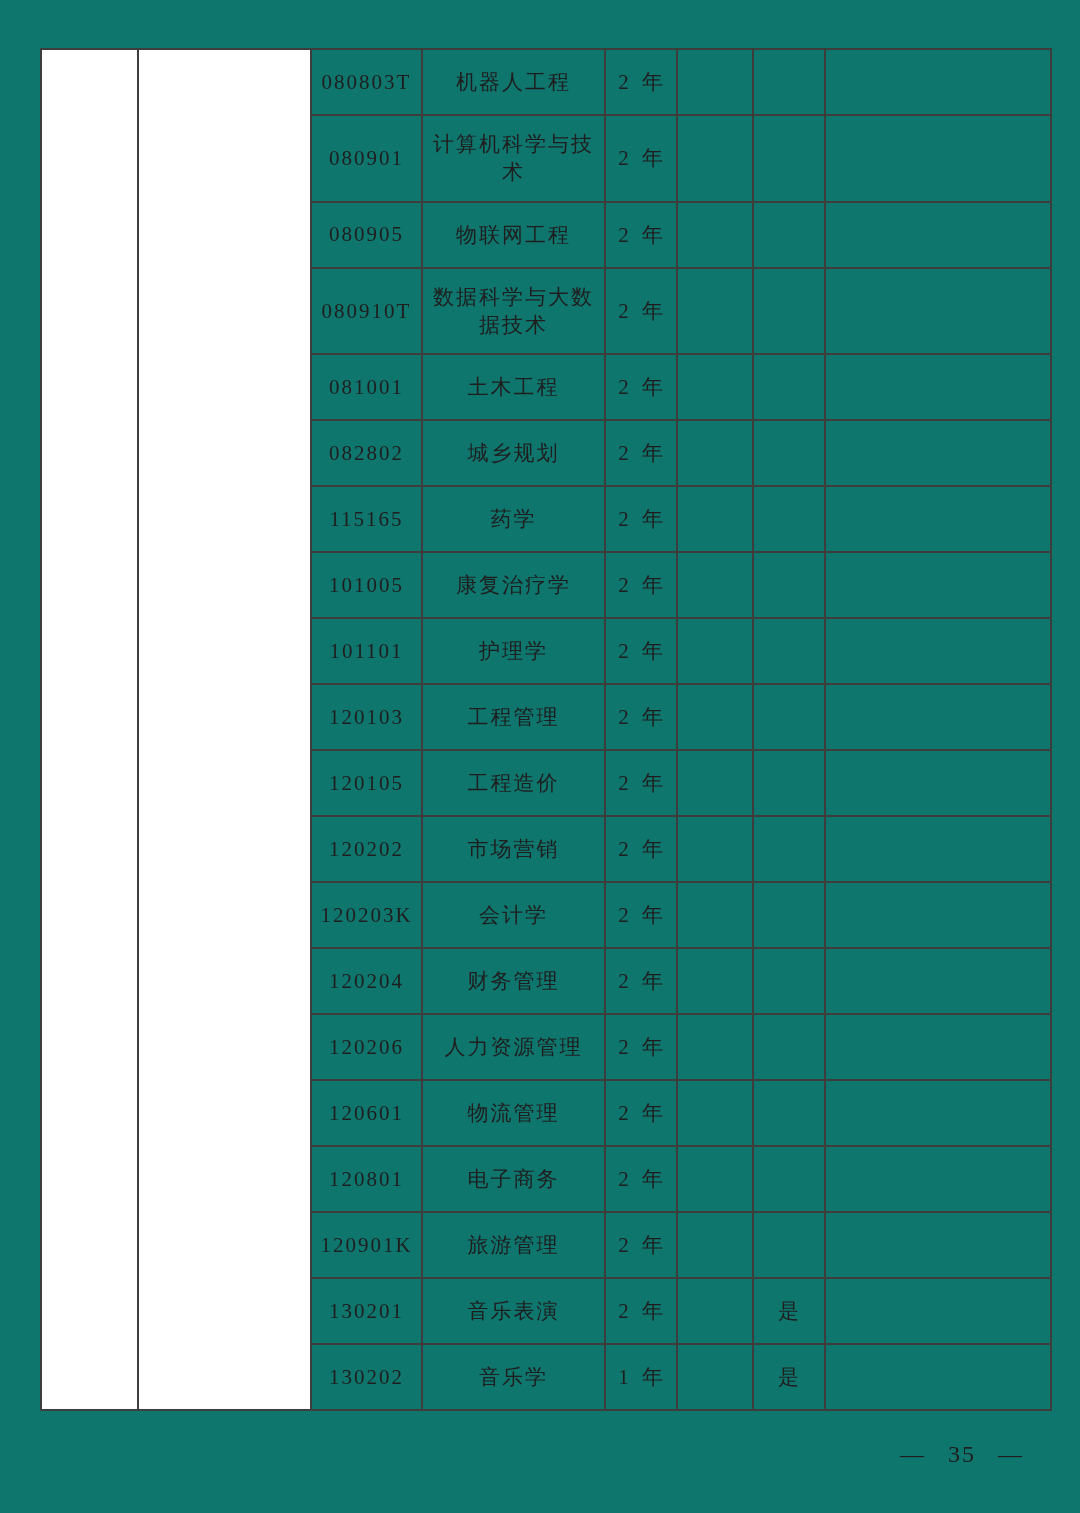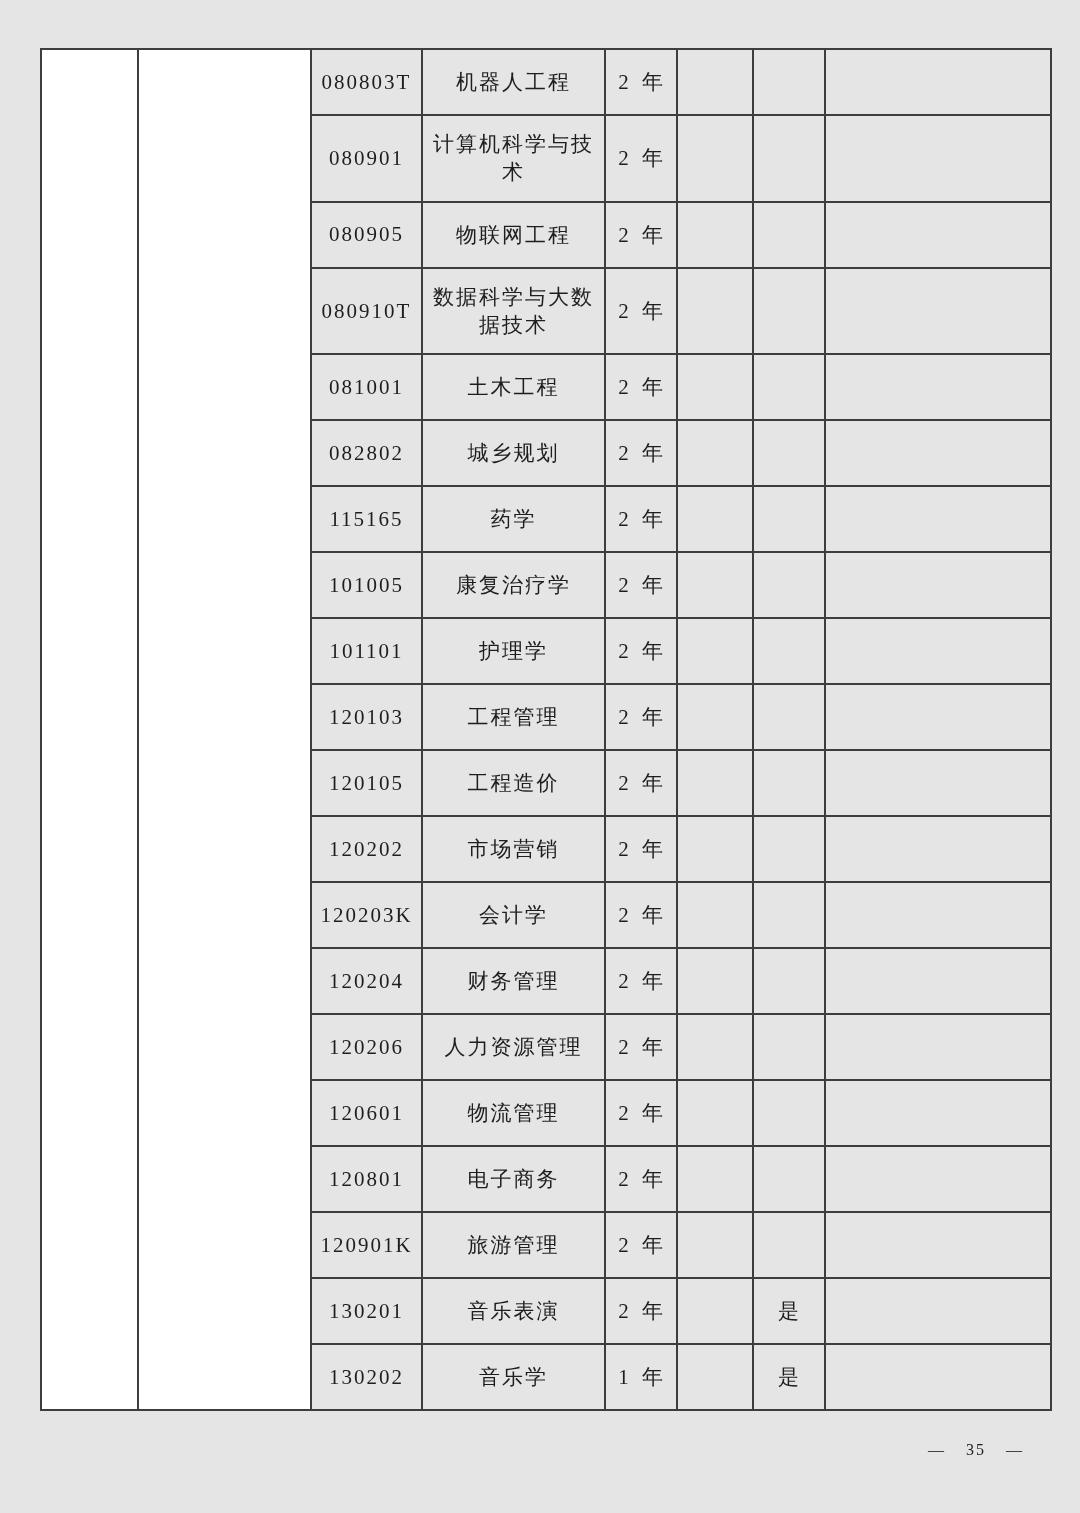"080803T" .page { background: #e5e5e5 -> #0f766e }
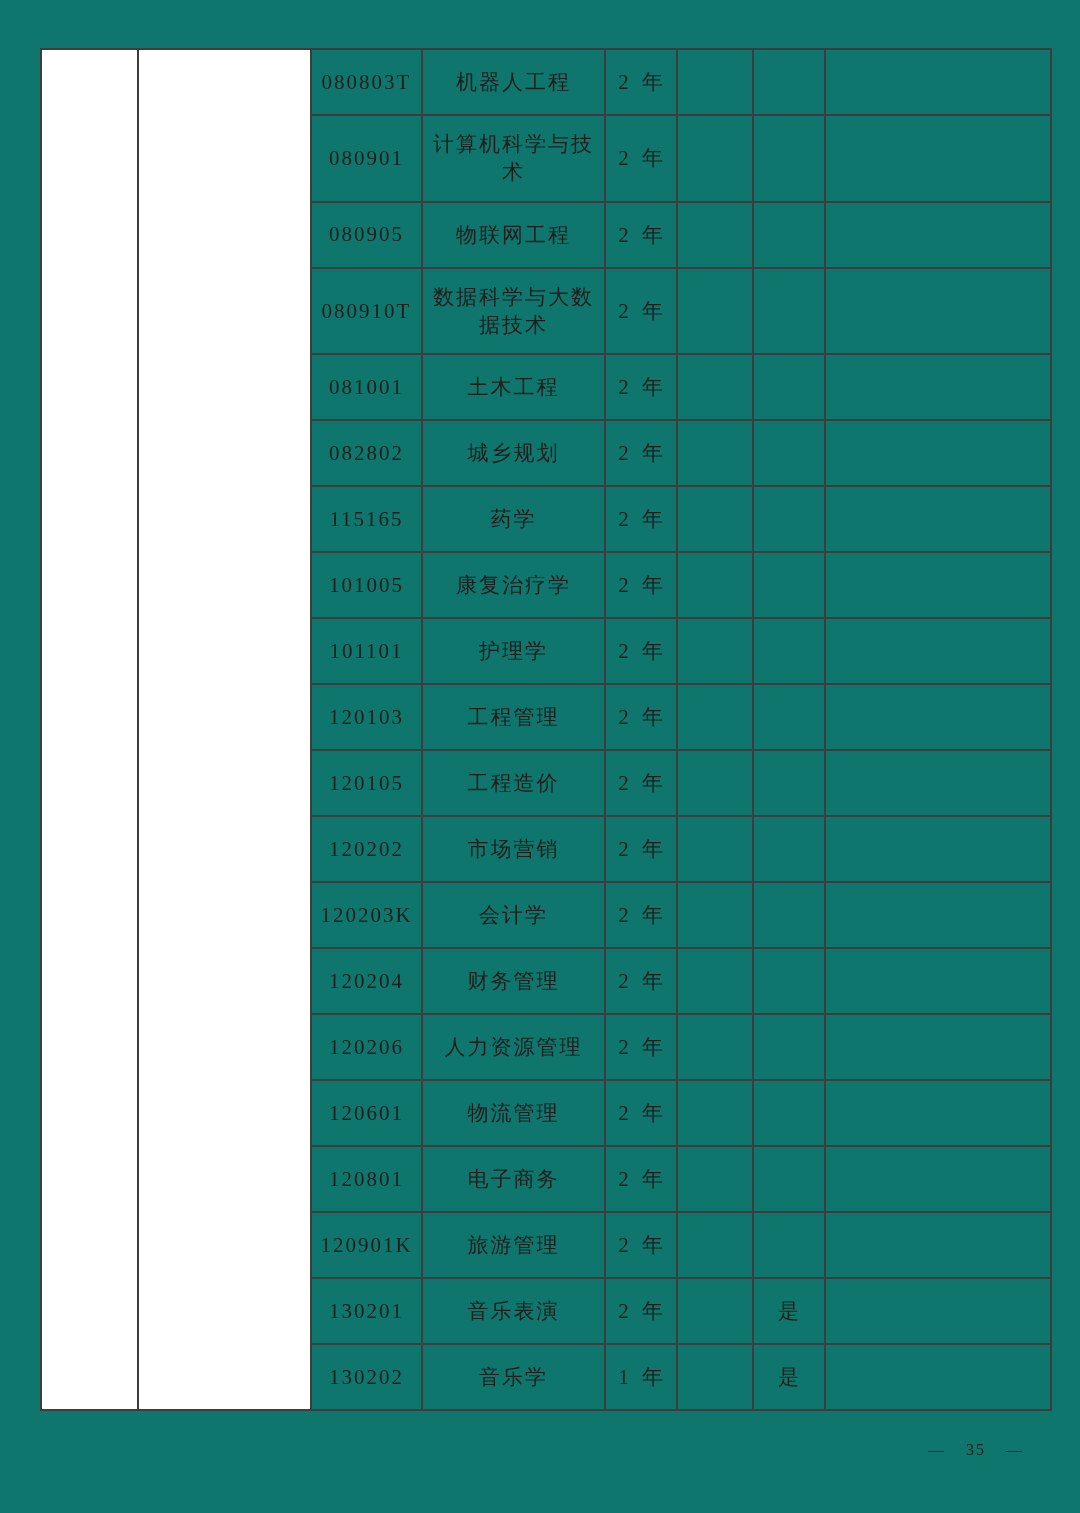"— 35 —" .page-number { font-size: 16px -> 24px }
